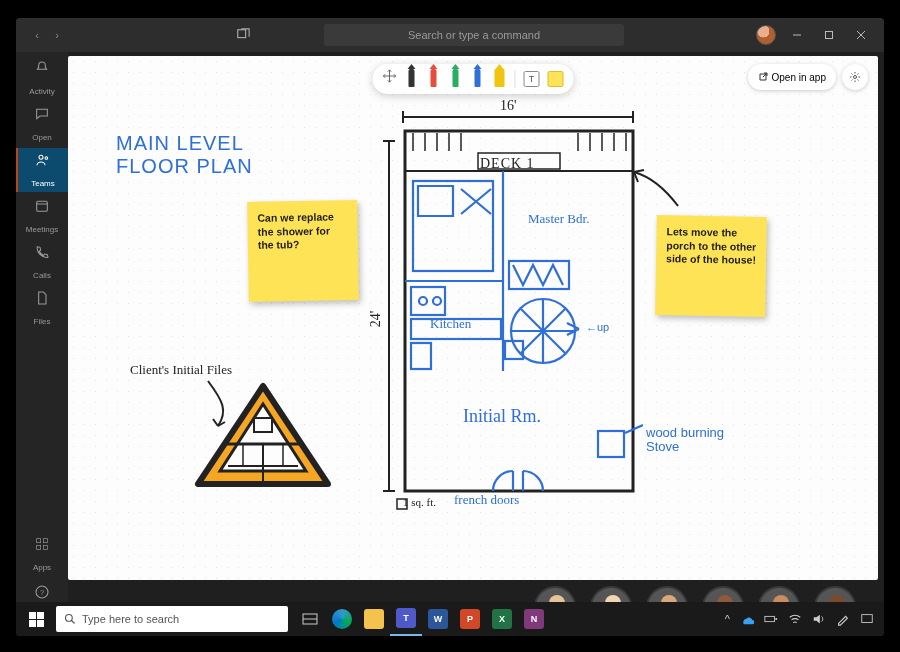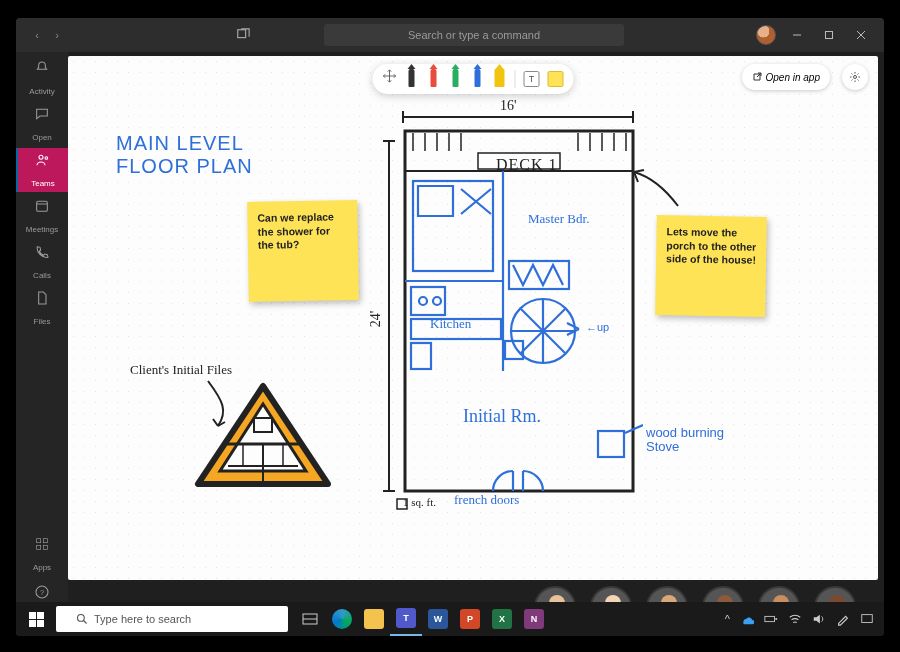"Open in app" .wb-actions { font-style: italic -> none; gap: 12px -> 6px }
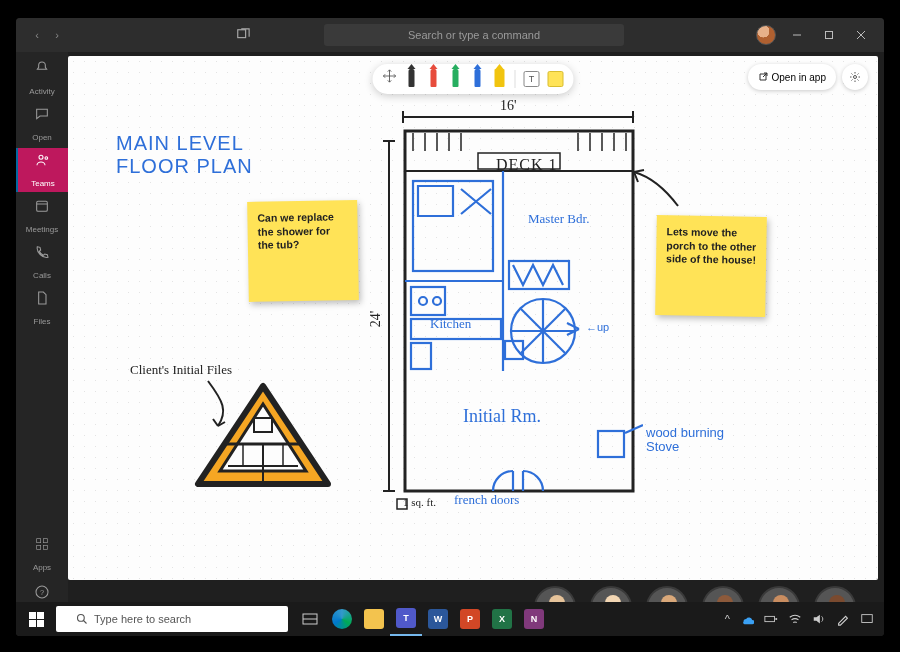"DECK 1" div.hand { font-size: 16px -> 14px; left: 428px -> 412px }
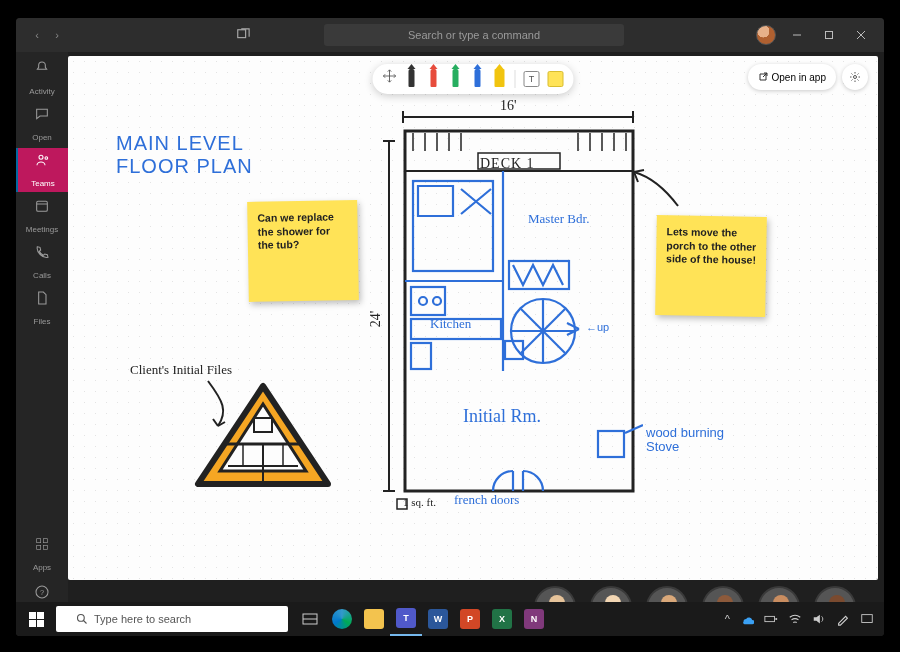"Teams" .rail .railitem.active { background: #be185d -> #0c4a6e; border-left: 2px solid #0369a1 -> 2px solid #c2410c }
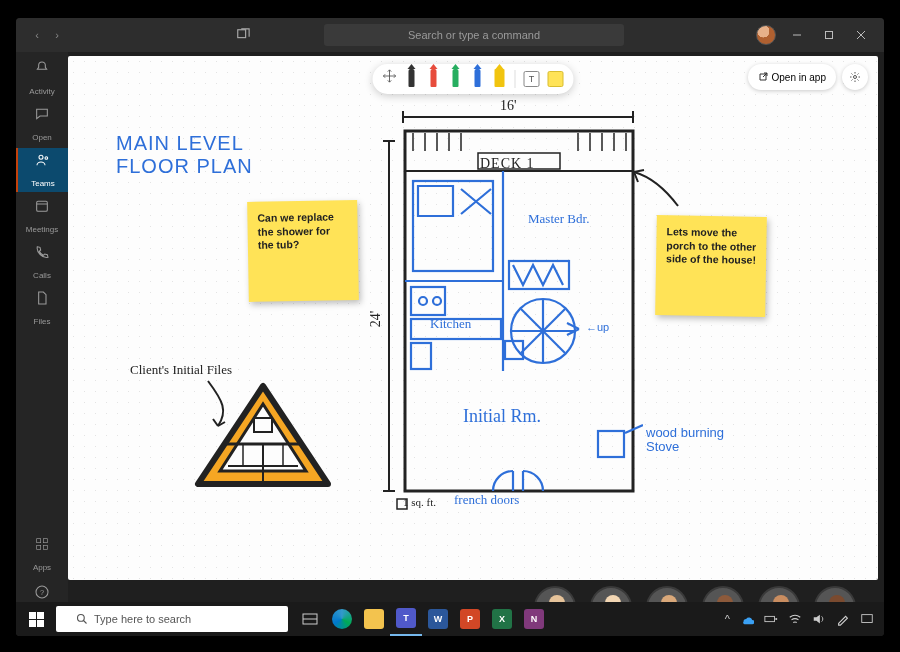"Type here to search" .searchbox { padding: 0 20px -> 0 8px }
